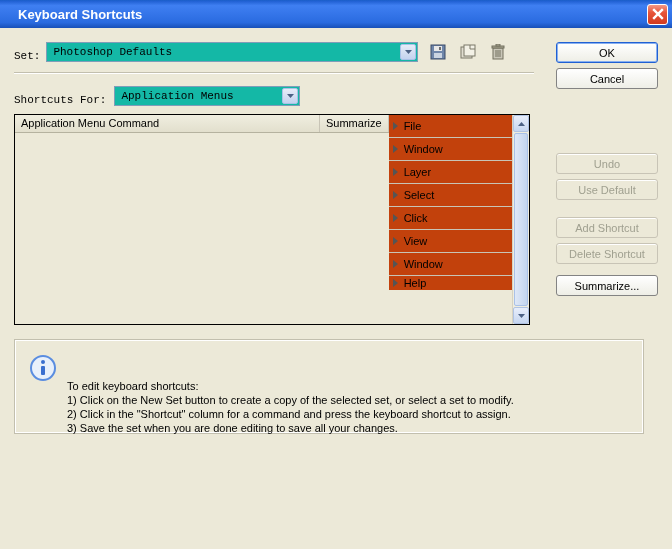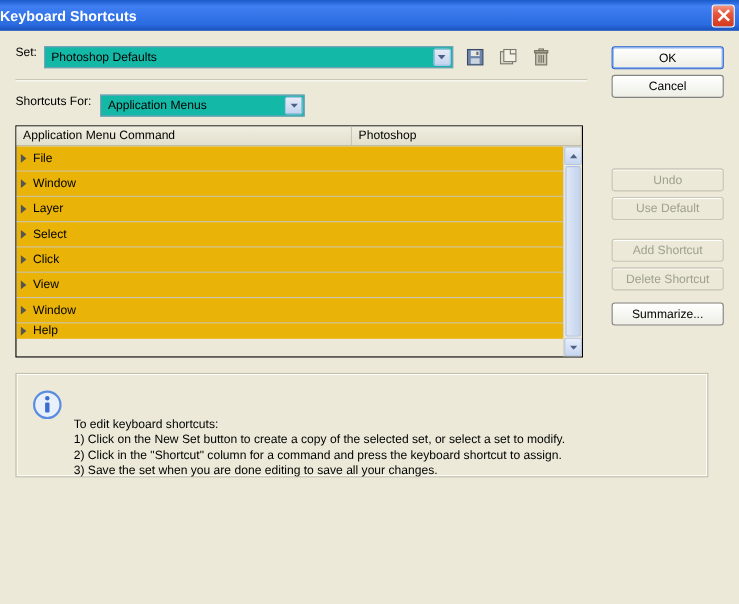"Keyboard Shortcuts" .titlebar { padding: 0 4px 0 0 -> 0 4px 0 18px }
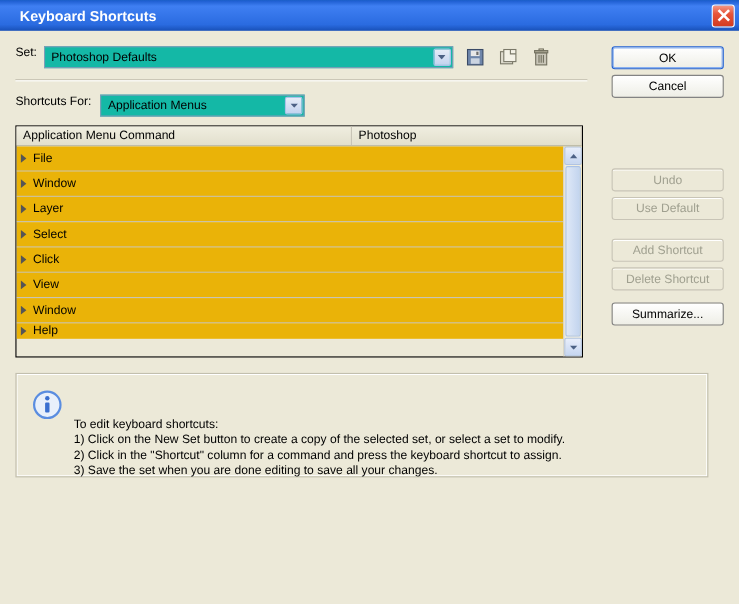"Set:" .row { align-items: flex-start -> flex-end; font-family: none -> Liberation Mono, monospace }
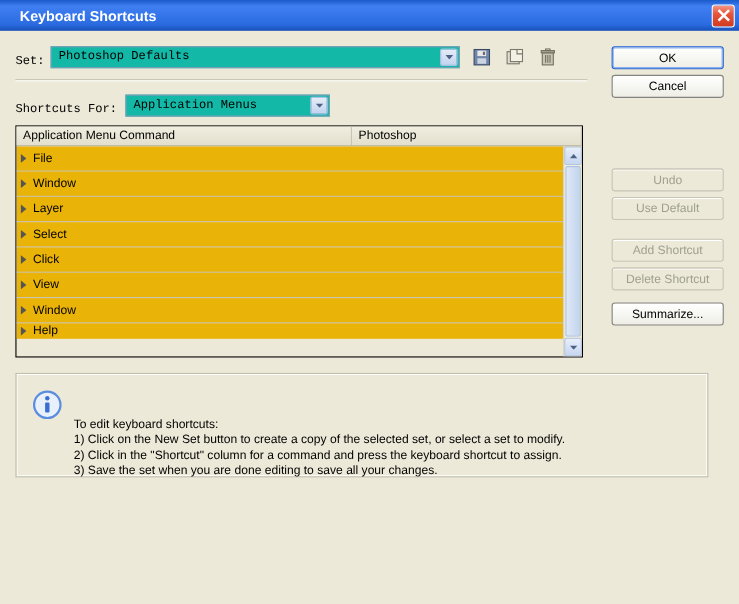"Application Menu Command" .table-wrap { flex-direction: column -> row }
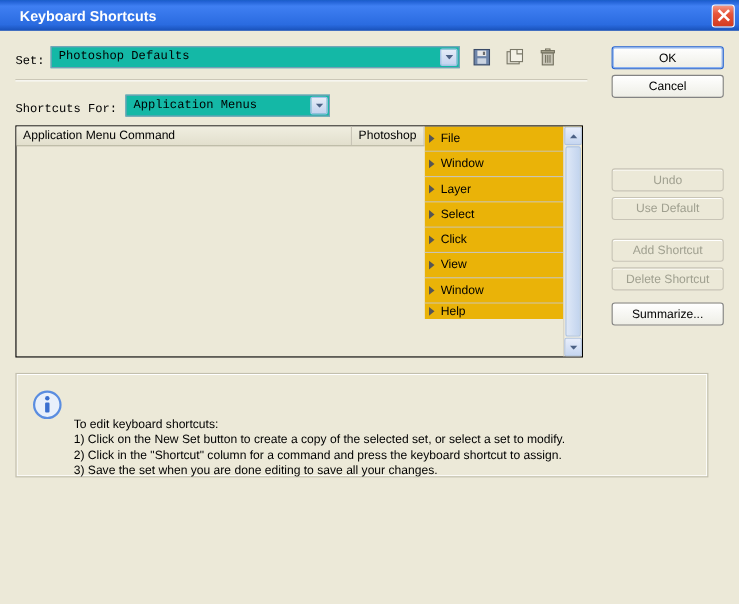"Photoshop" div.th { text: Photoshop -> Summarize }
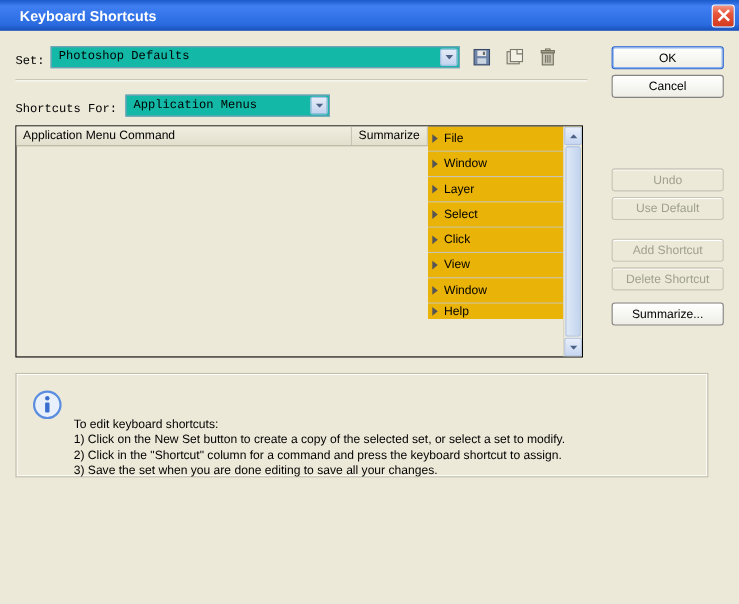"File" .trow { background: #eab308 -> #c2410c }
